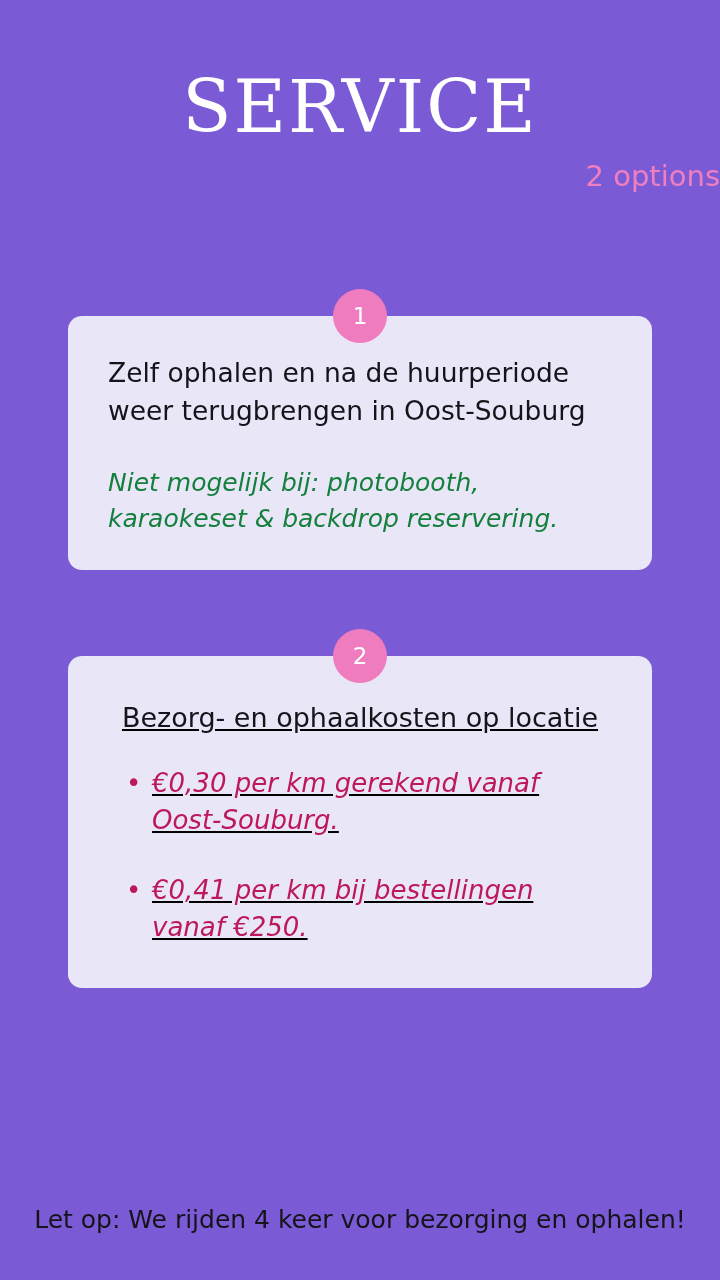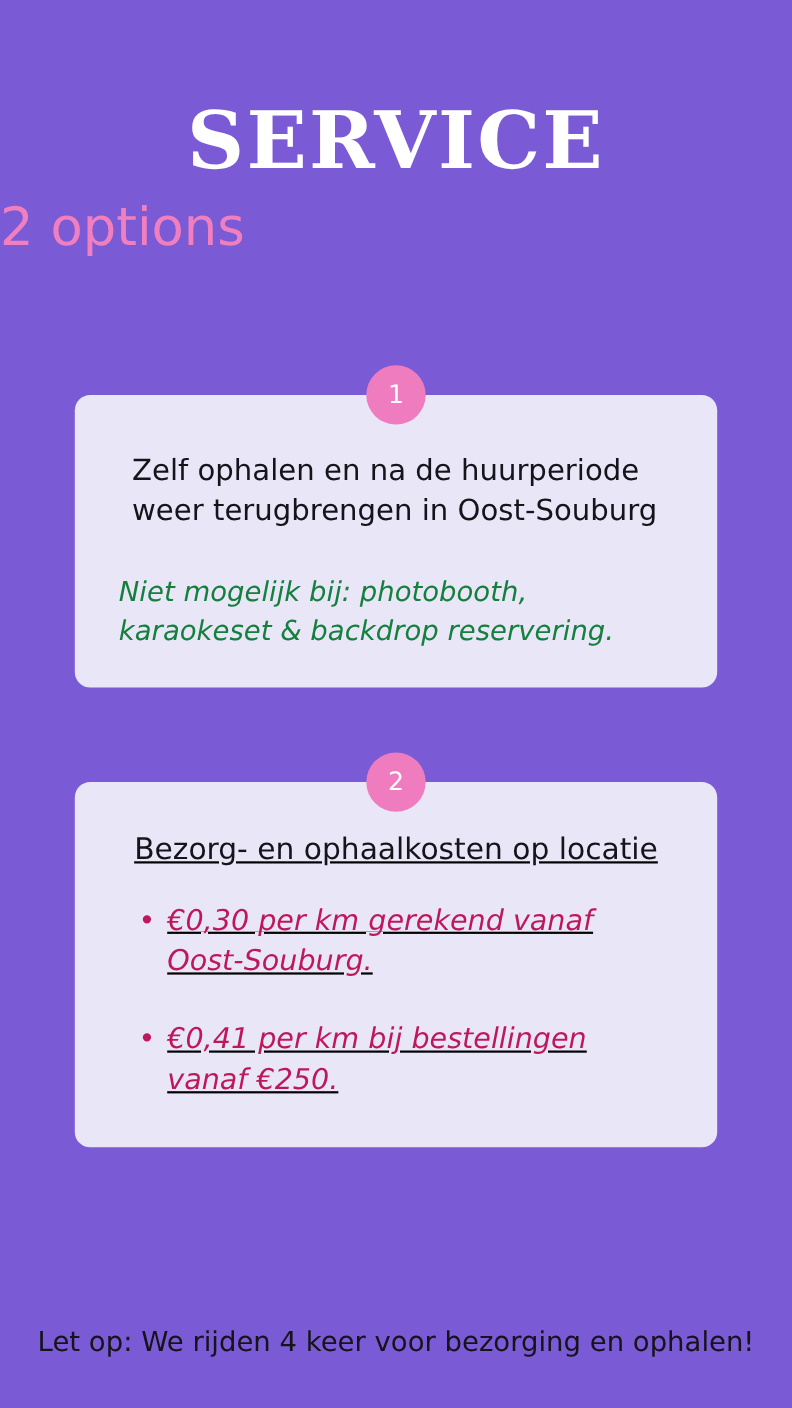"SERVICE" .title { font-weight: bold -> normal; padding-top: 88px -> 68px }
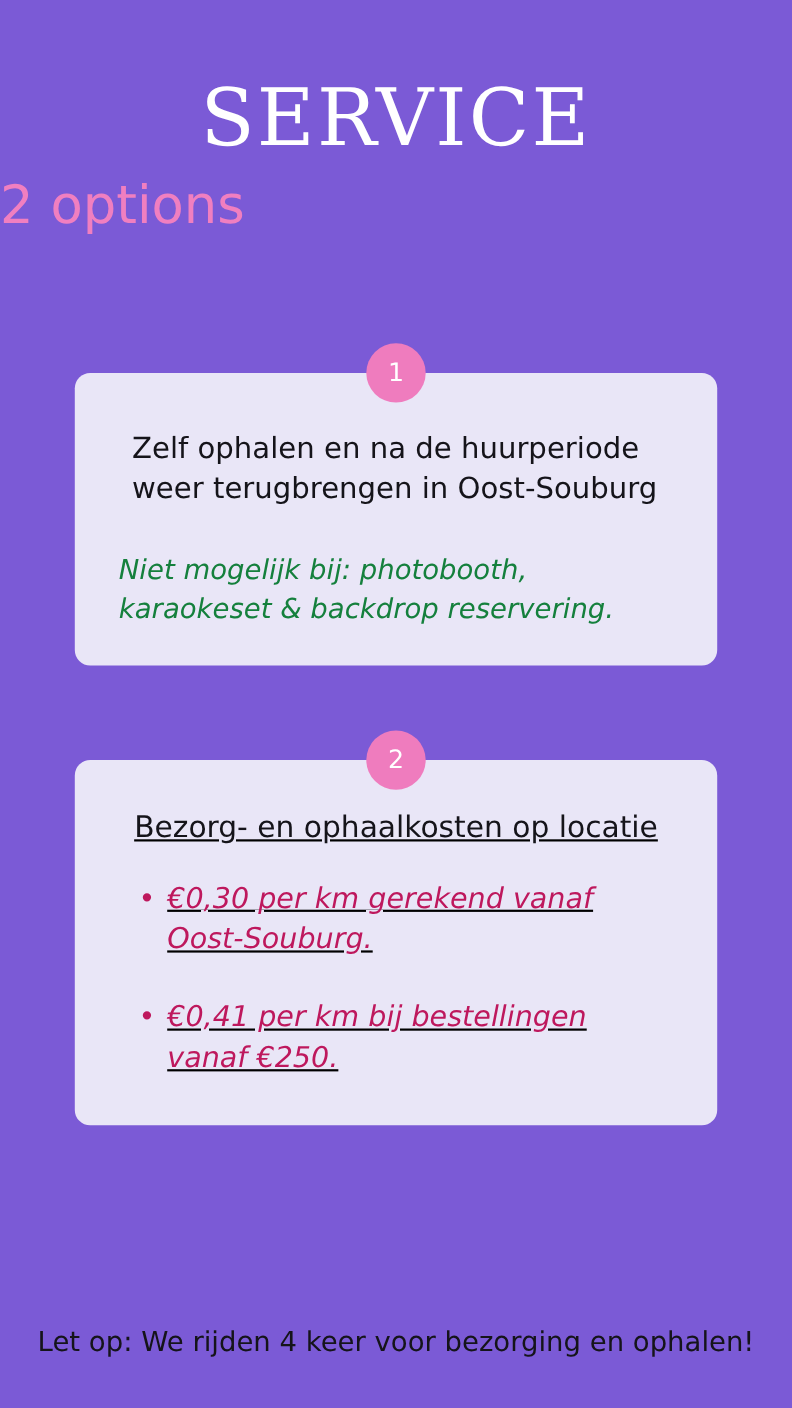"2 options" .subtitle { font-size: 48px -> 29px; text-align: left -> right }
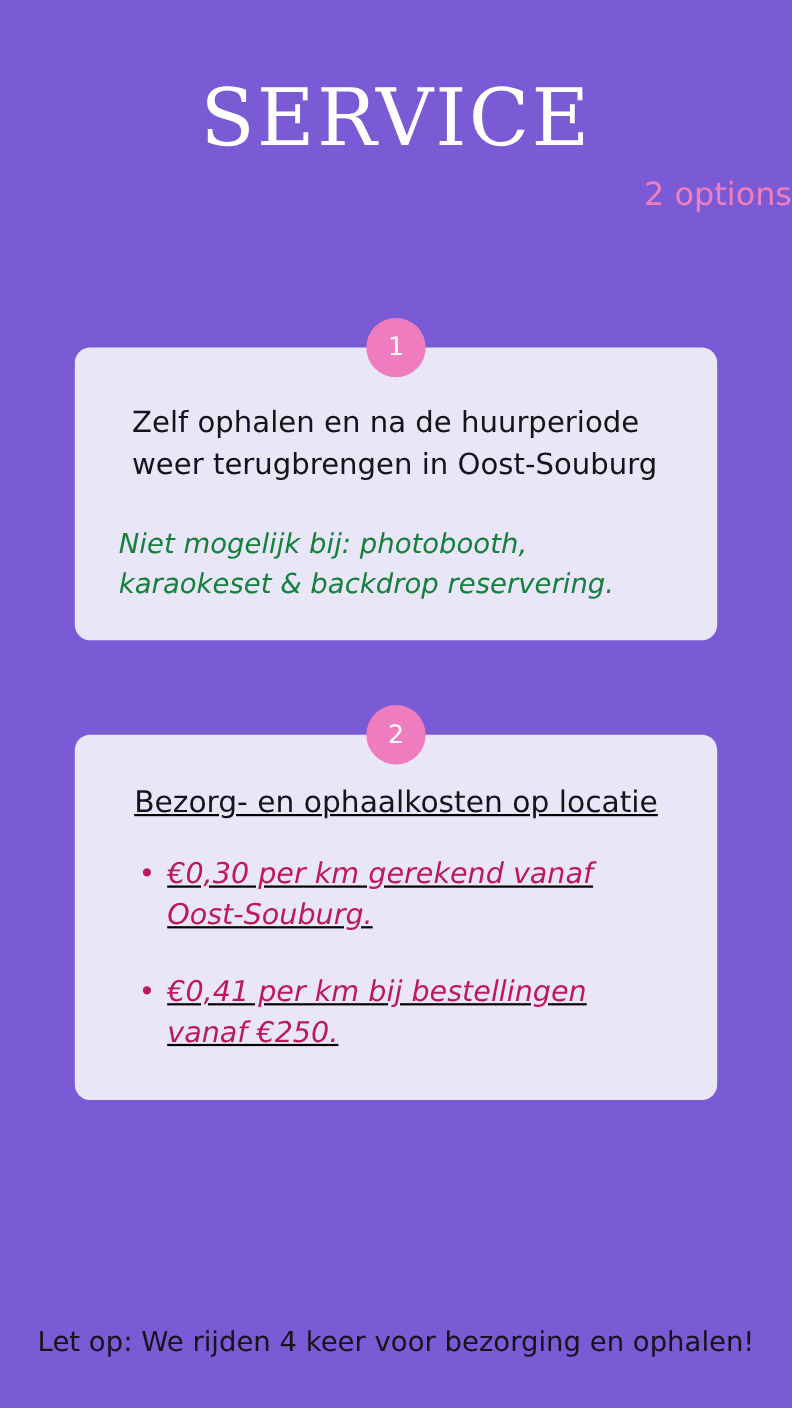"Zelf ophalen en na de" .card-text { margin: 12px -> 0 }
